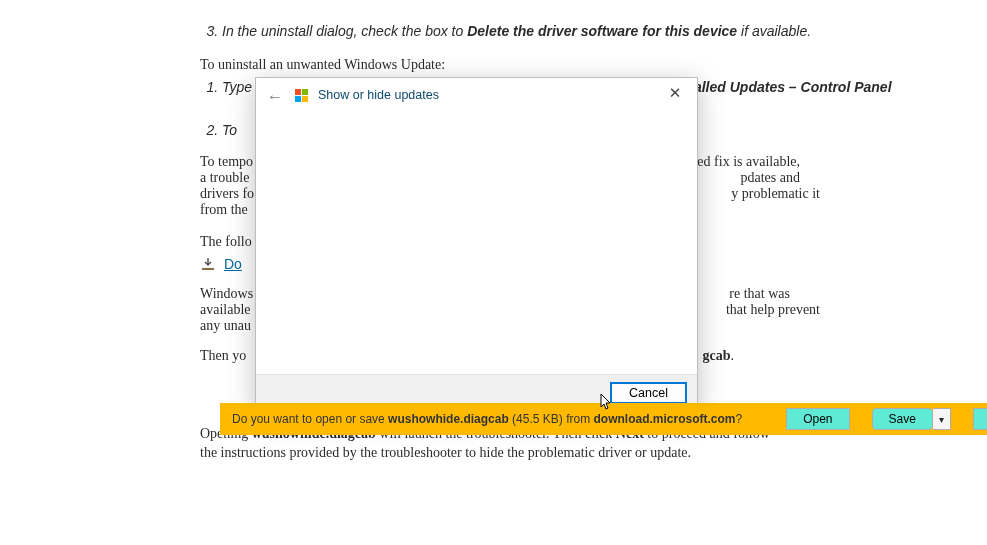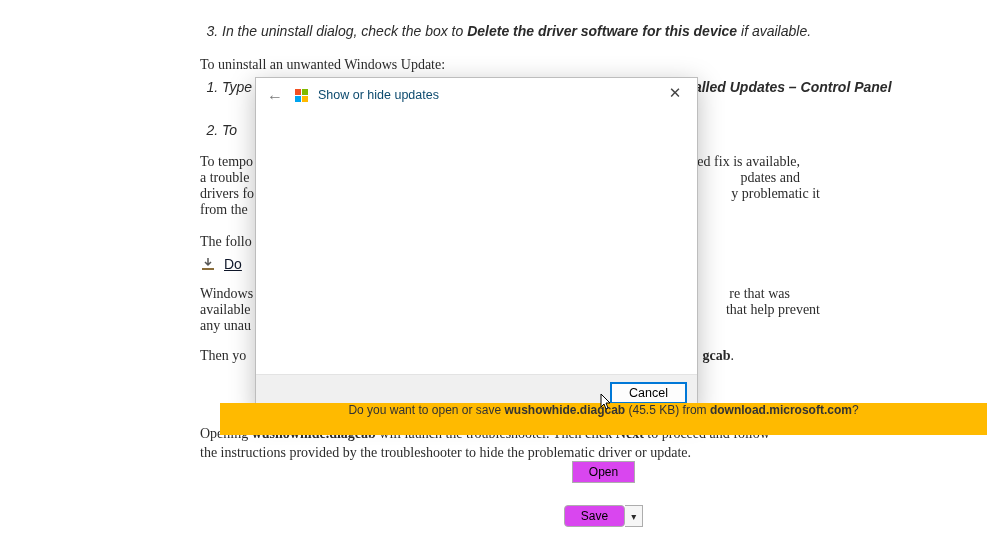"Do" a.link { color: #0f172a -> #0369a1 }
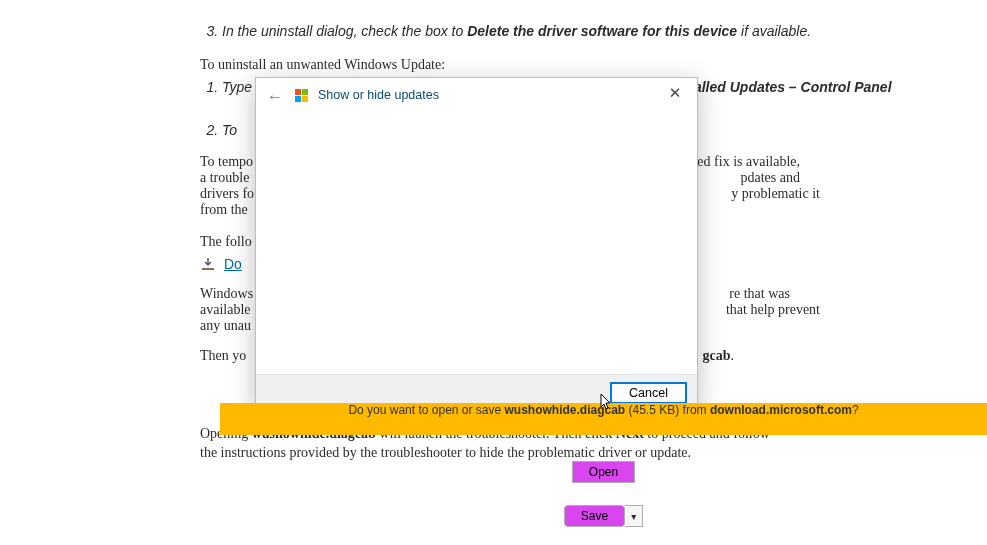"Do you want to open" .notif { flex-direction: column -> none }
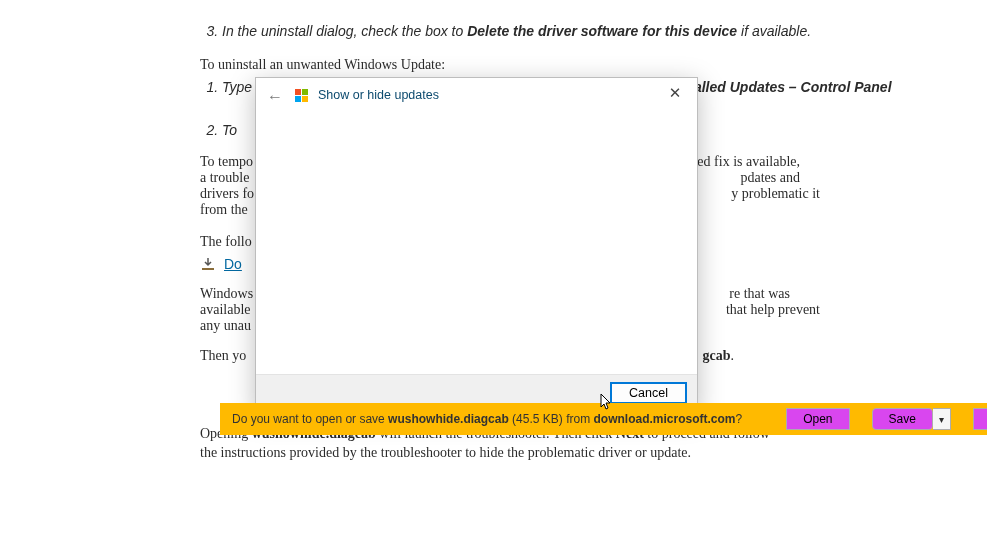"Open" .notif .nbtn { background: #d946ef -> #5eead4 }
